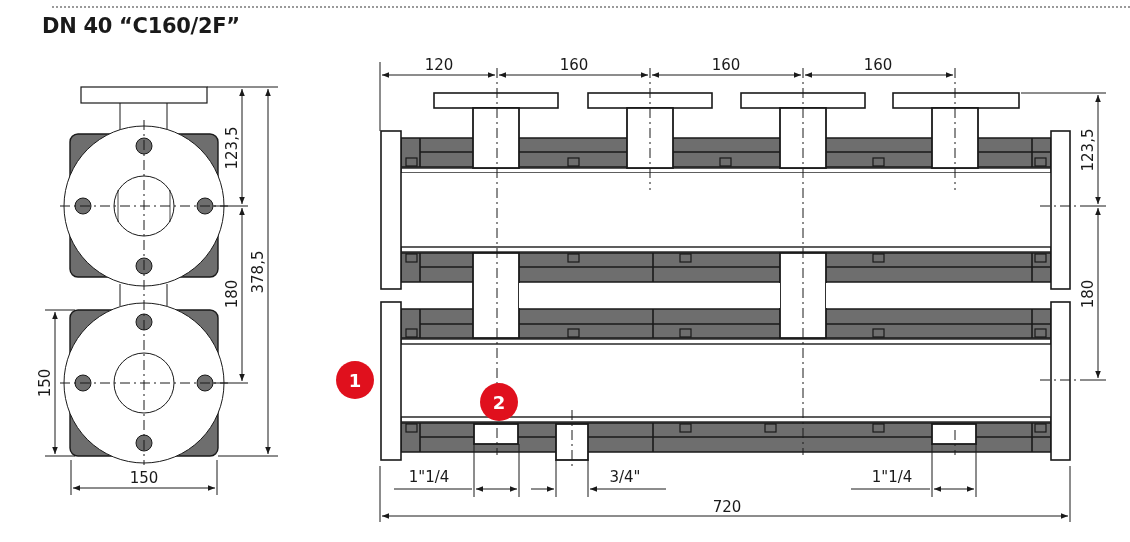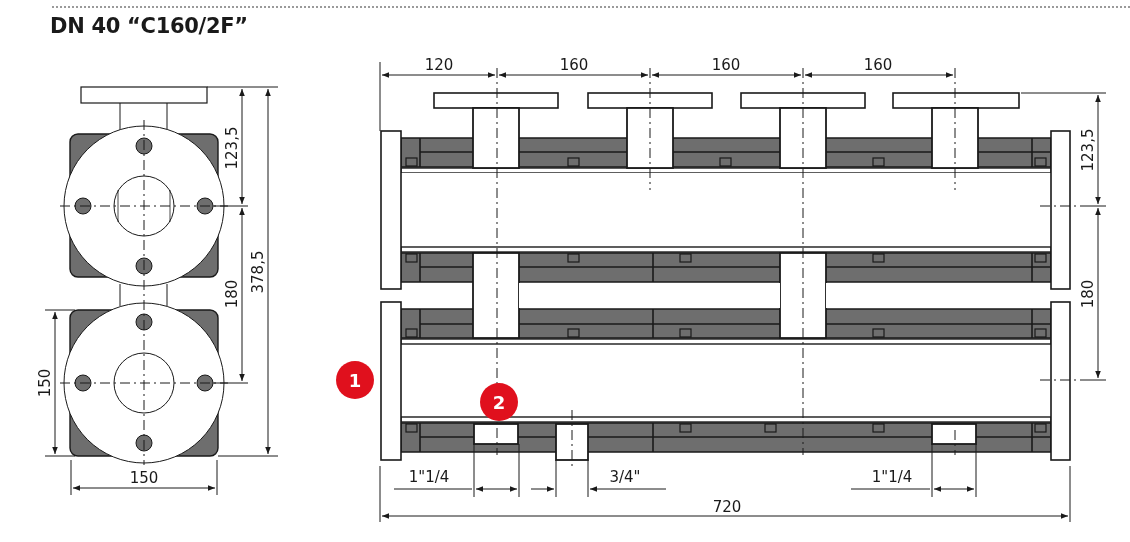"DN 40 “C160/2F”" .title { left: 50px -> 42px }
